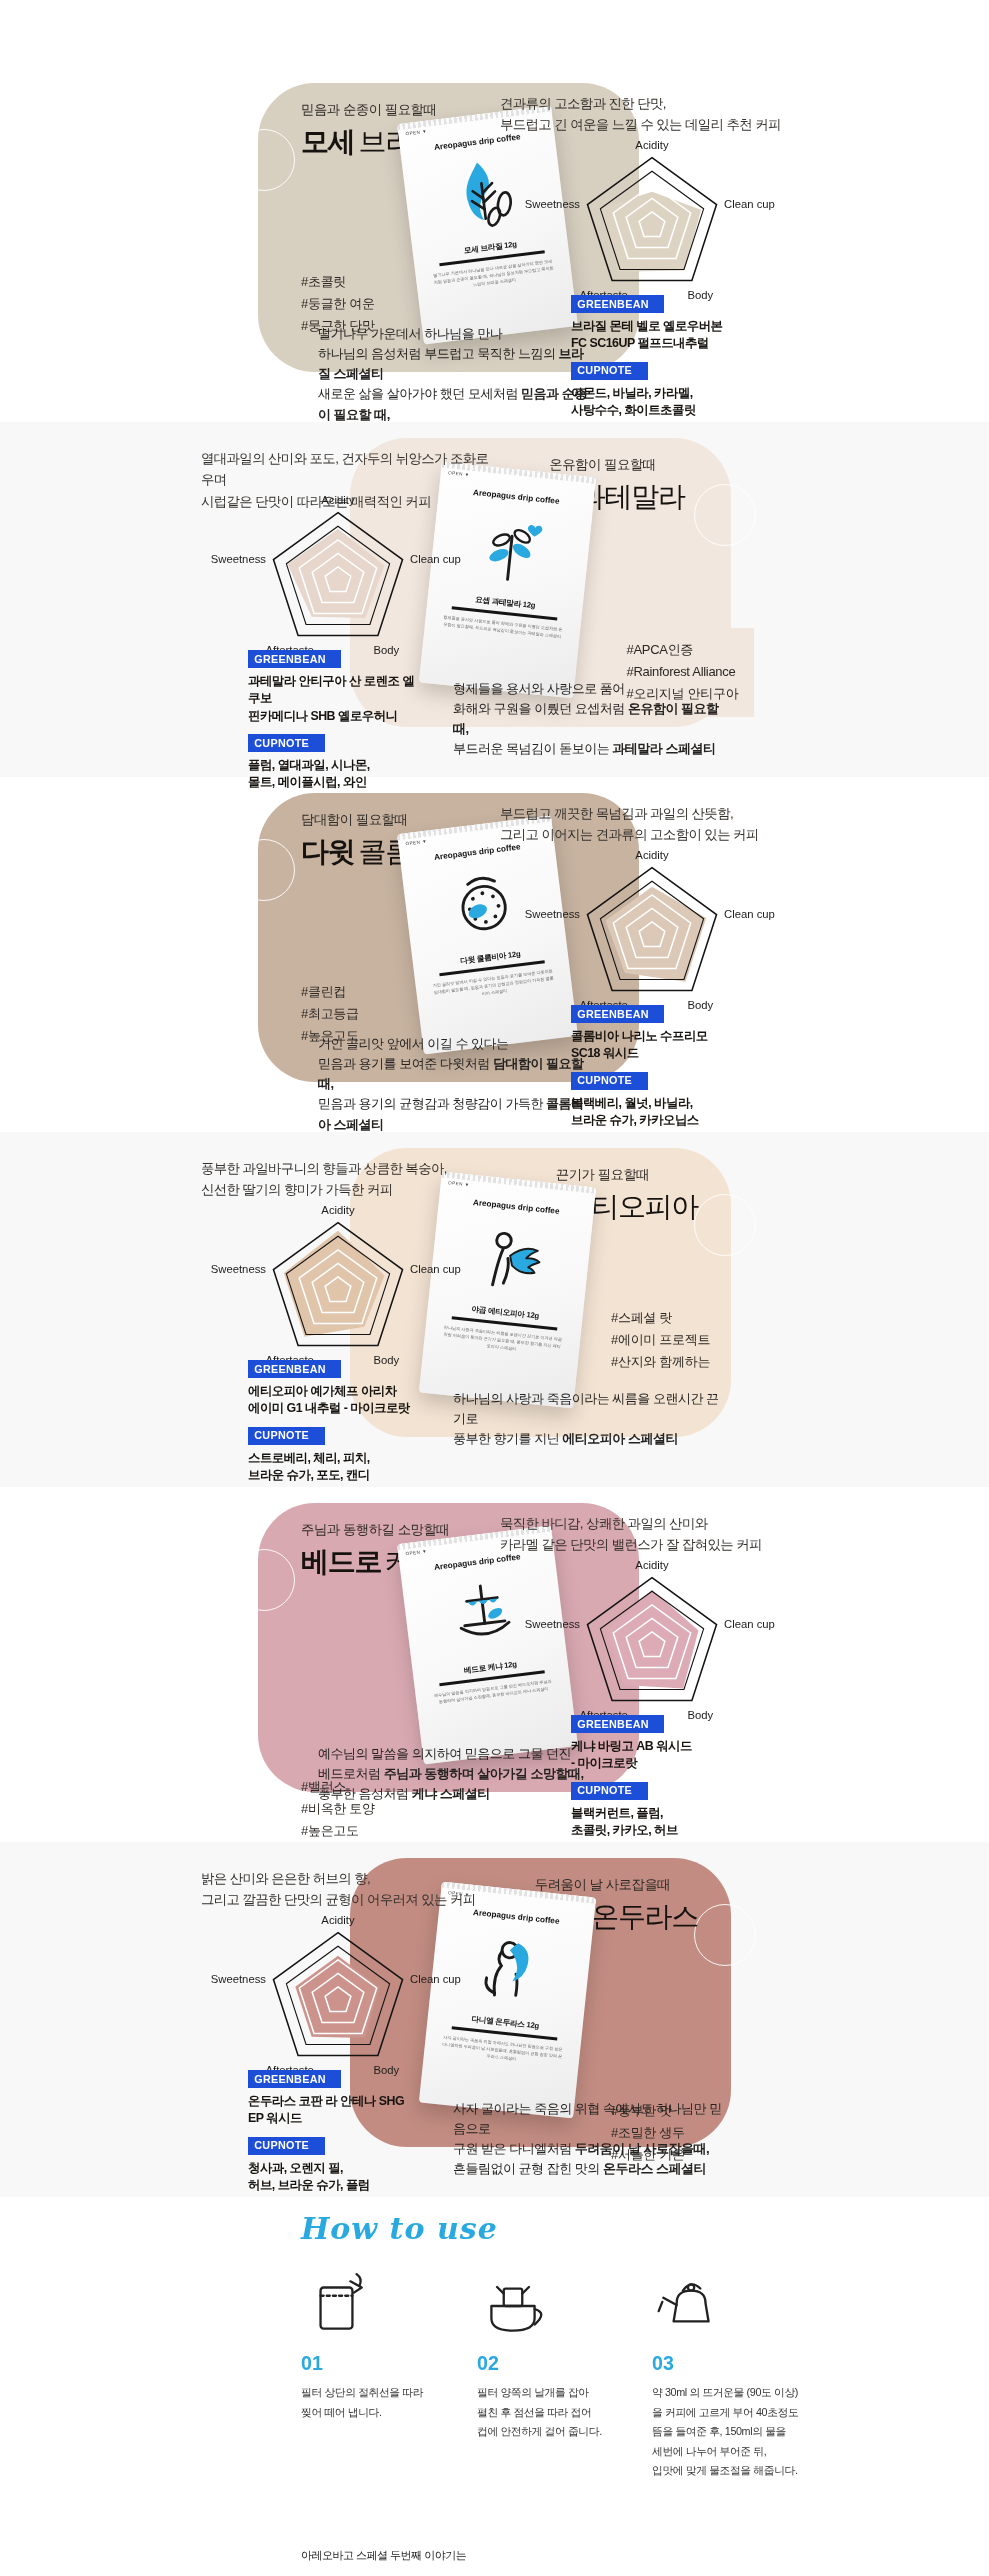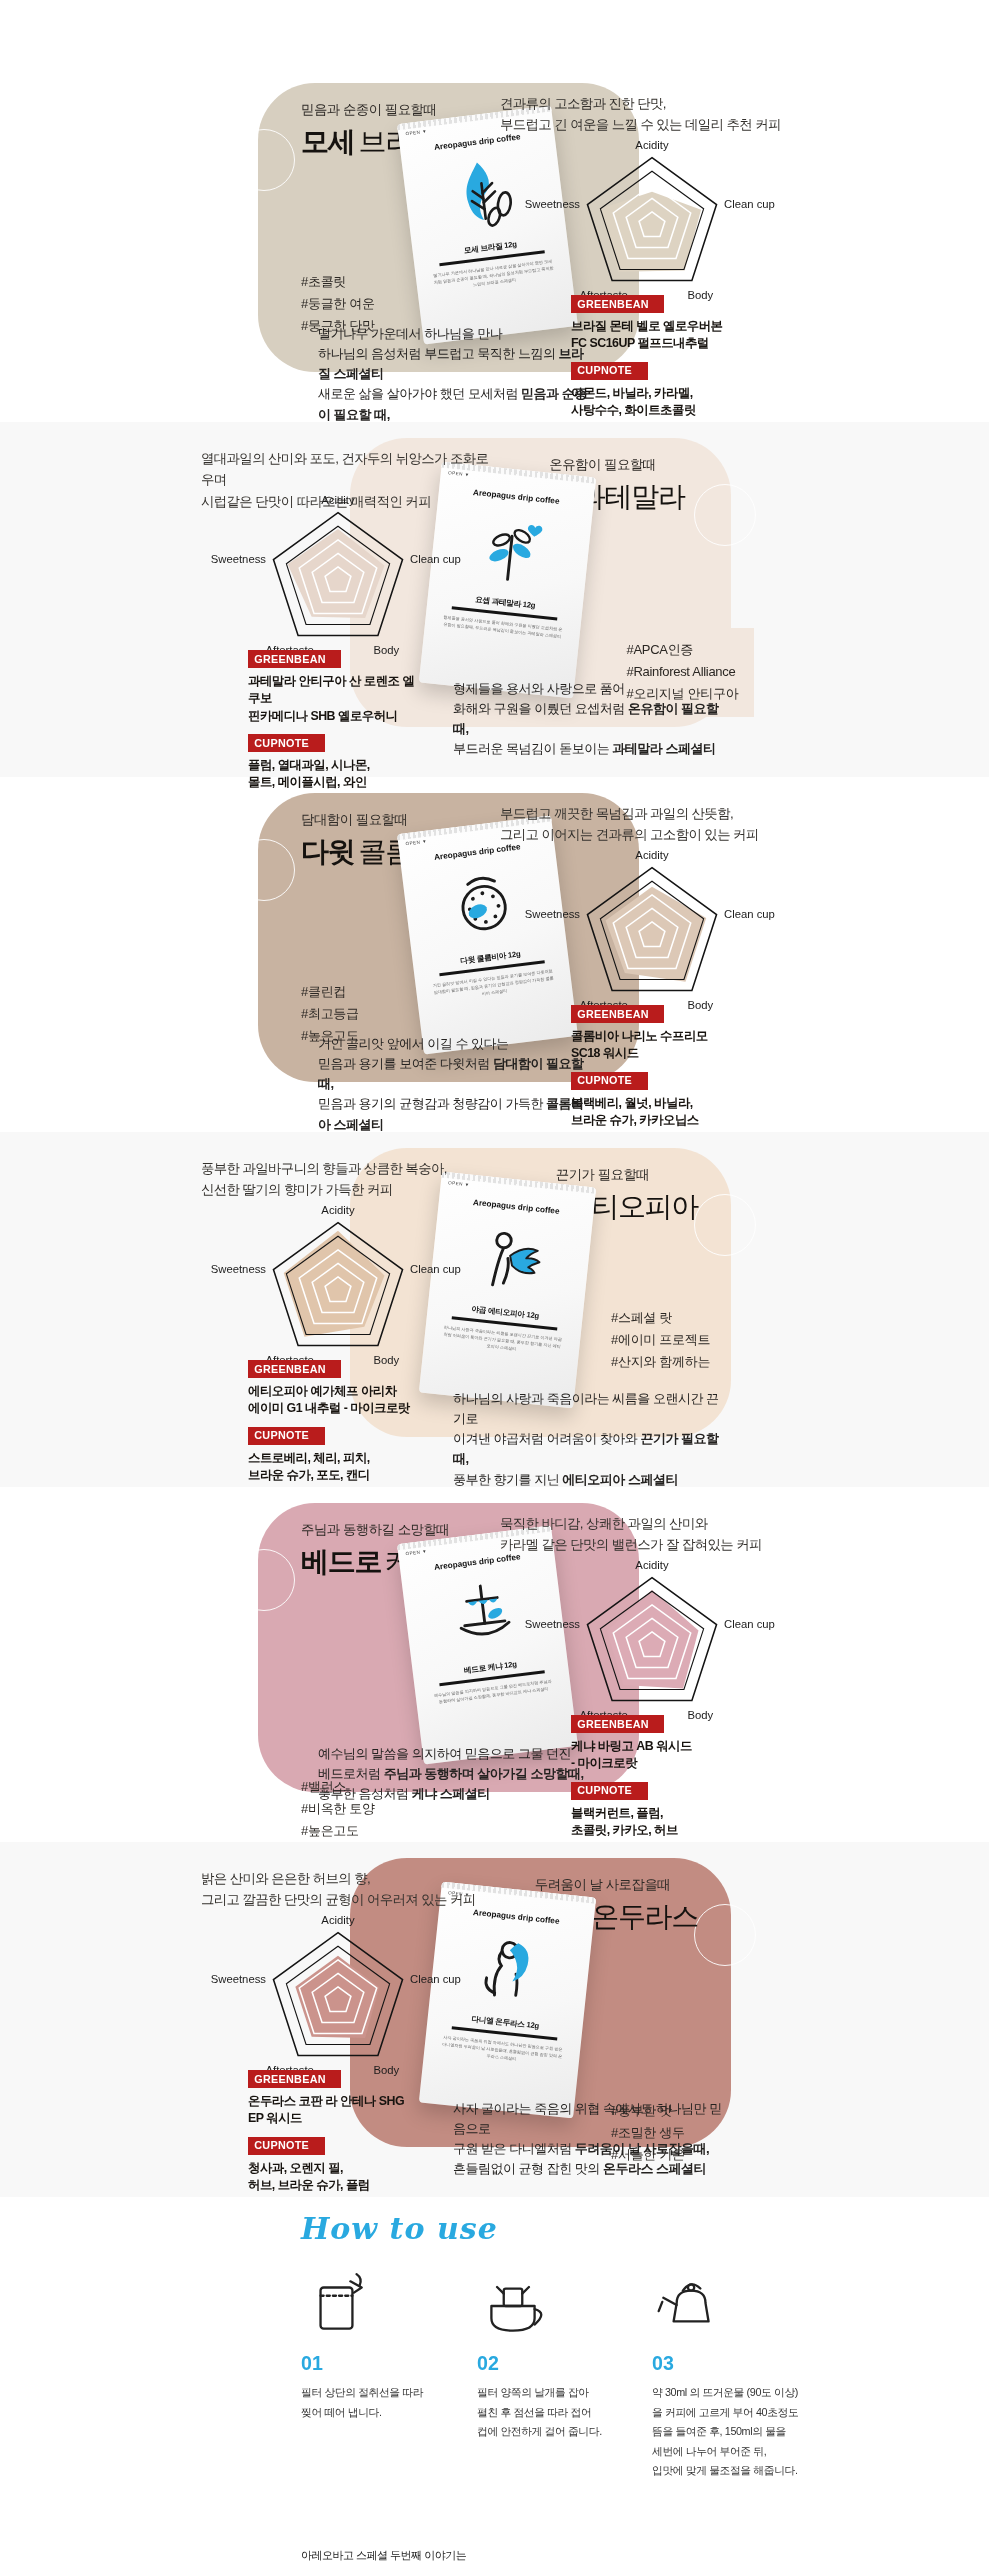"GREENBEAN" .note-label { background: #b91c1c -> #1d4ed8 }
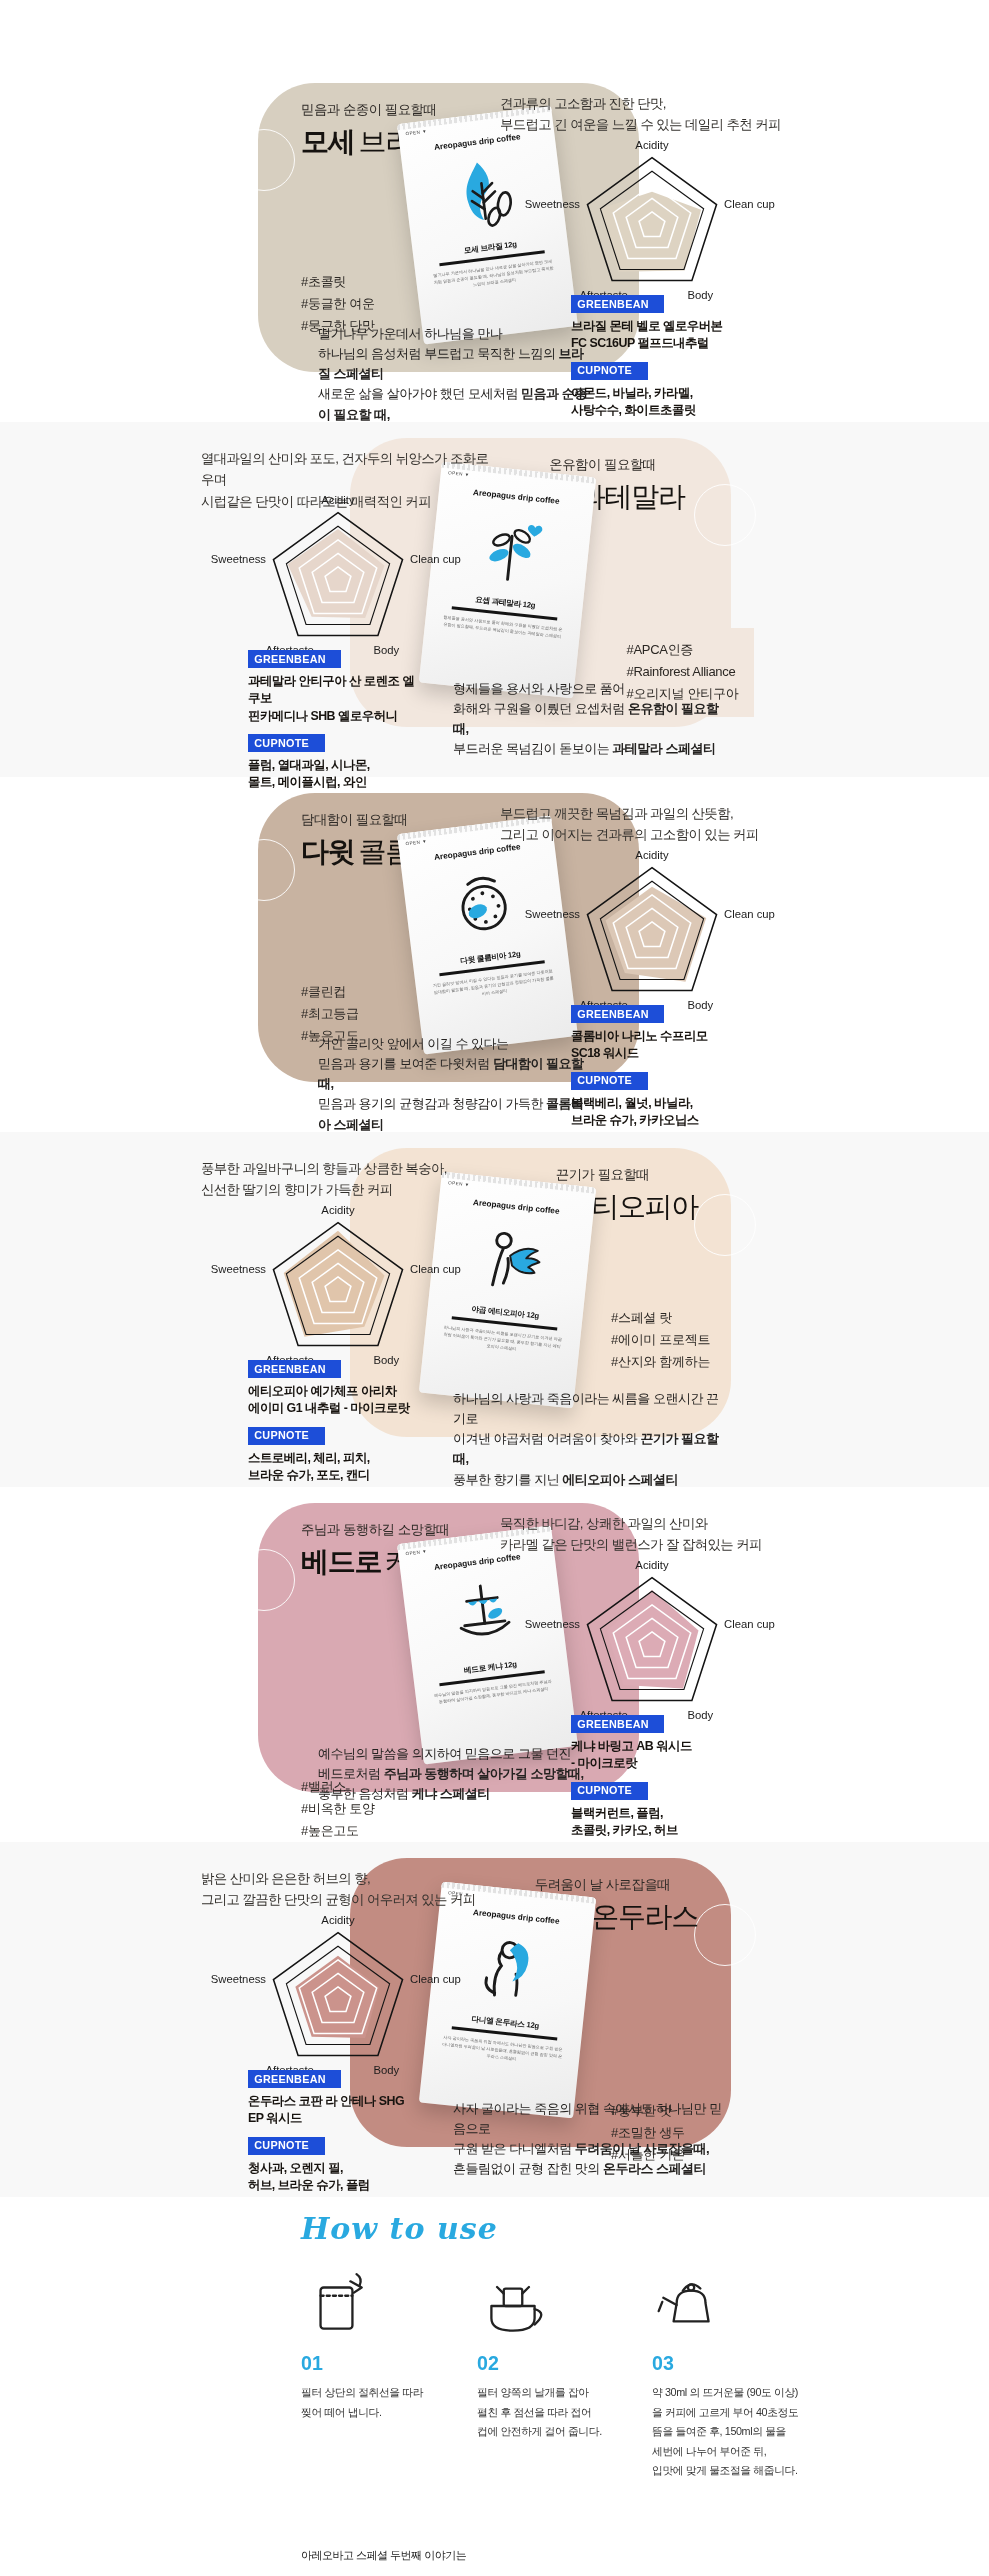"이겨낸 야곱처럼 어려움이 찾아와 끈기가" div { html: <div><span>이겨낸 야곱처럼 어려움이 찾아와 </span><b>끈기가 필요할 때,</b></div> -> none }
